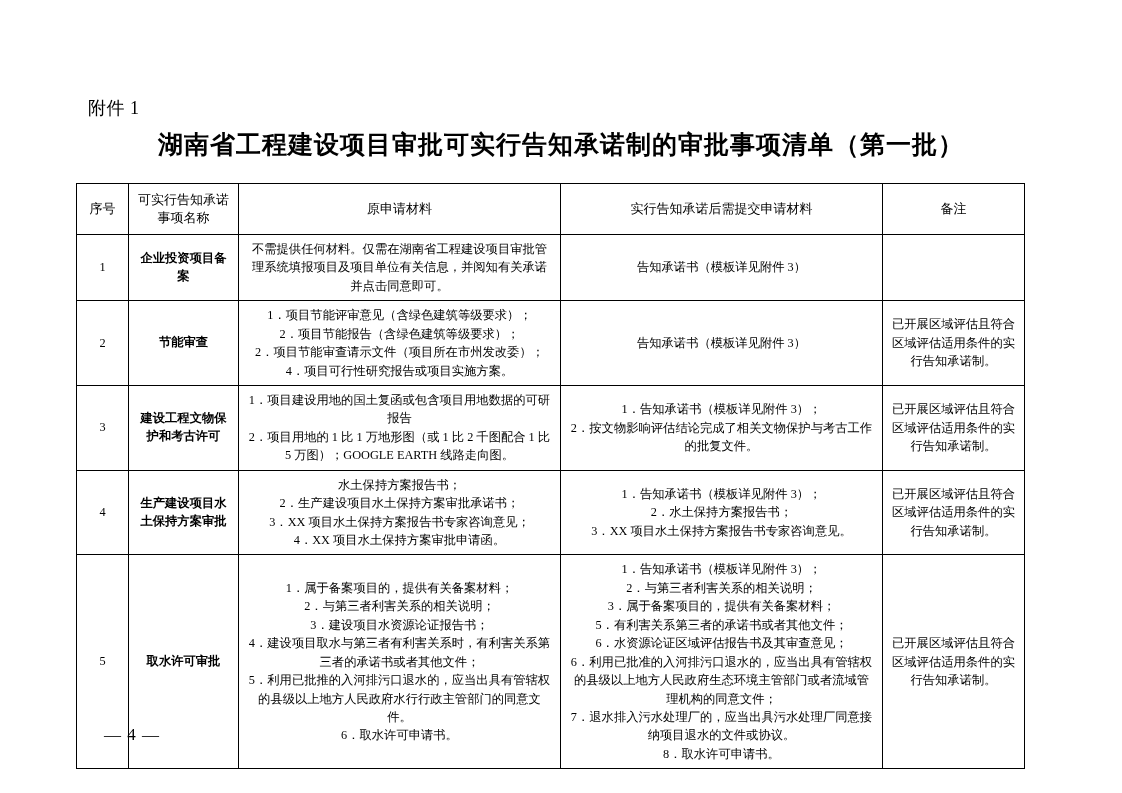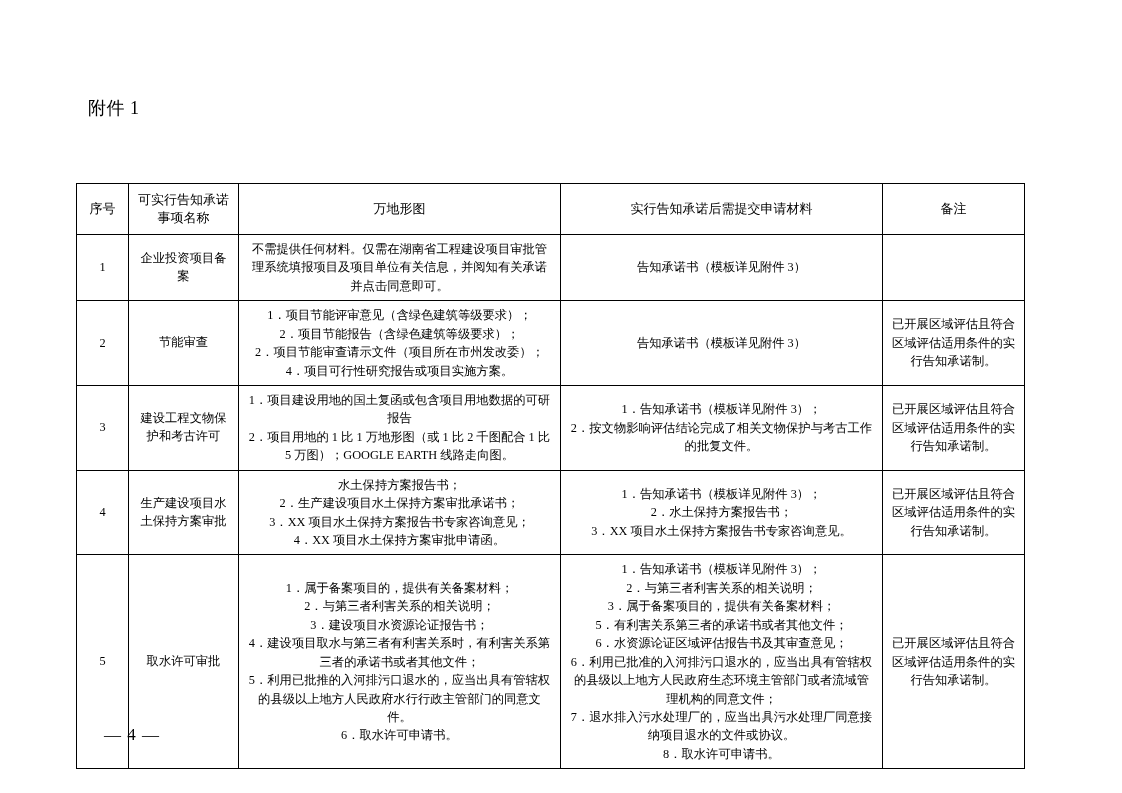"湖南省工程建设项目审批可实行告知承诺制的审批事项清单（第一批）" div.doc-title { html: none -> <div>湖南省工程建设项目审批可实行告知承诺制的审批事项清单（第一批）</div> }
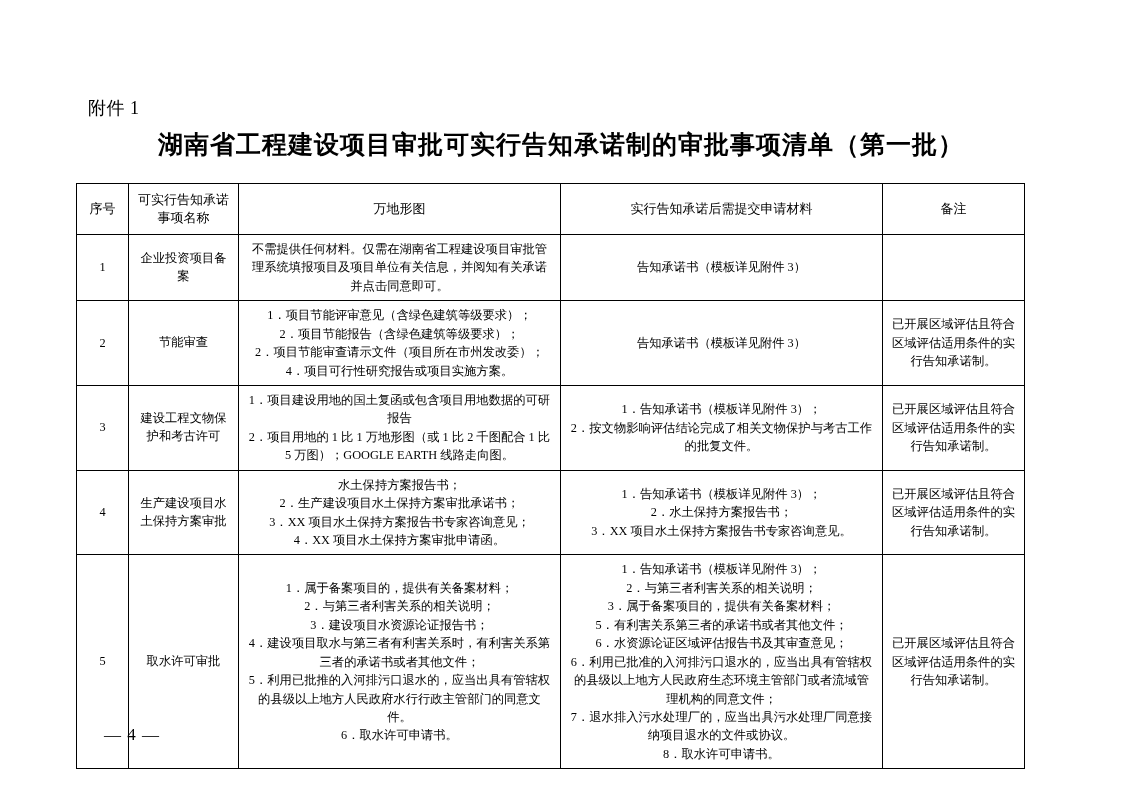"万地形图" th { text: 万地形图 -> 原申请材料 }
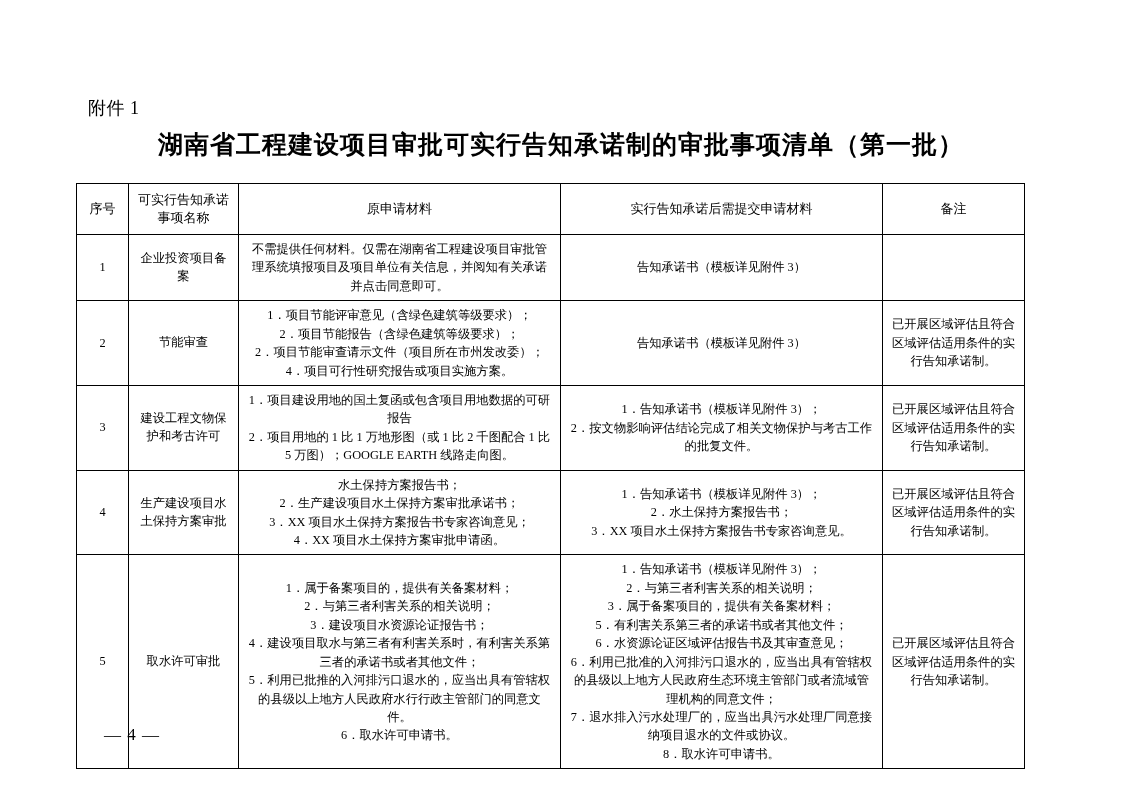"企业投资项目备案" td.item-cell { font-weight: none -> bold }
